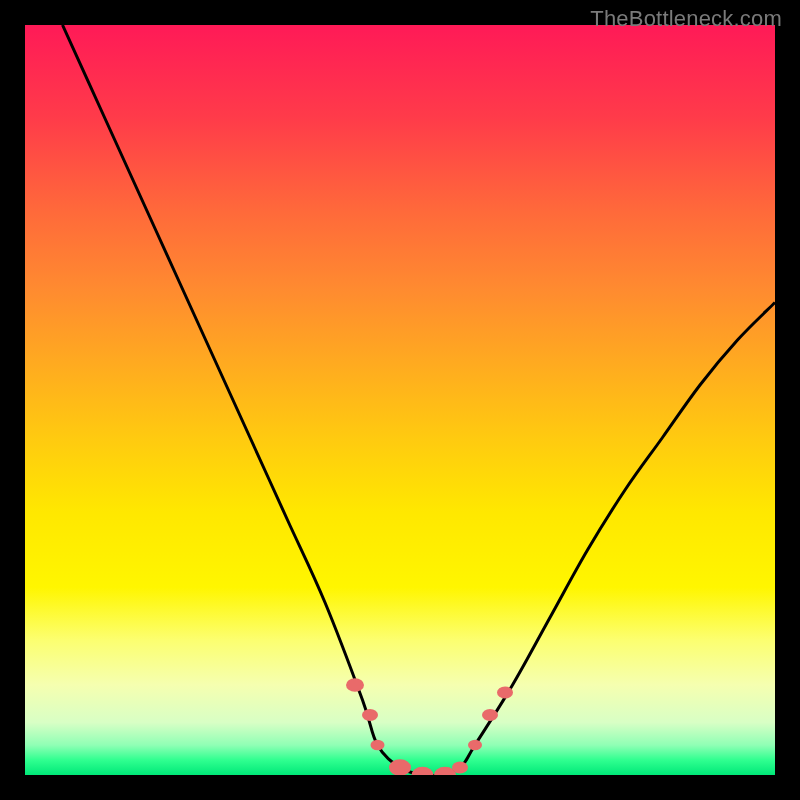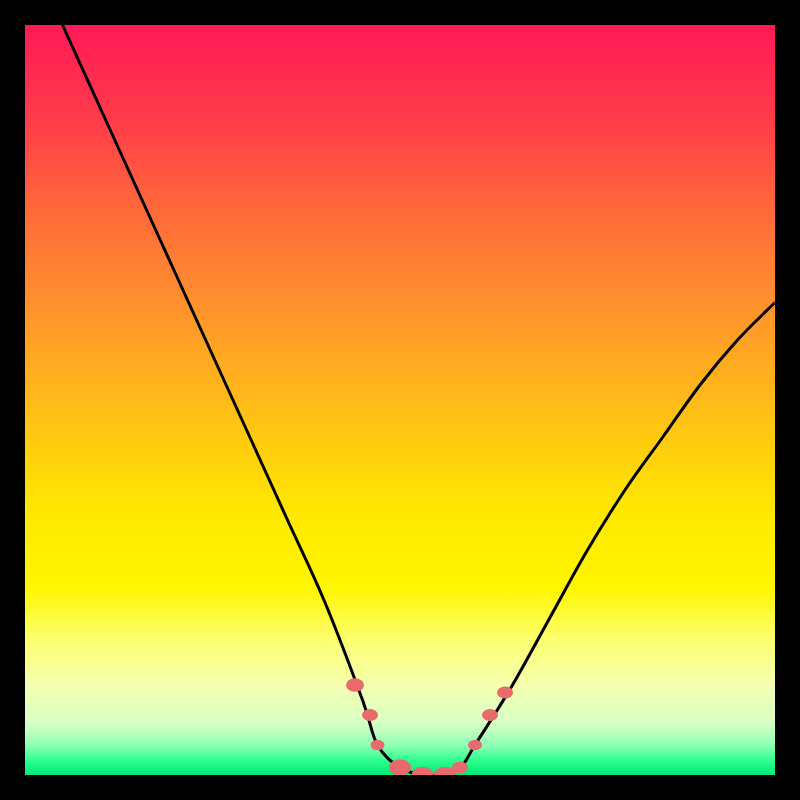"TheBottleneck.com" div.watermark { html: none -> <div>TheBottleneck.com</div> }
